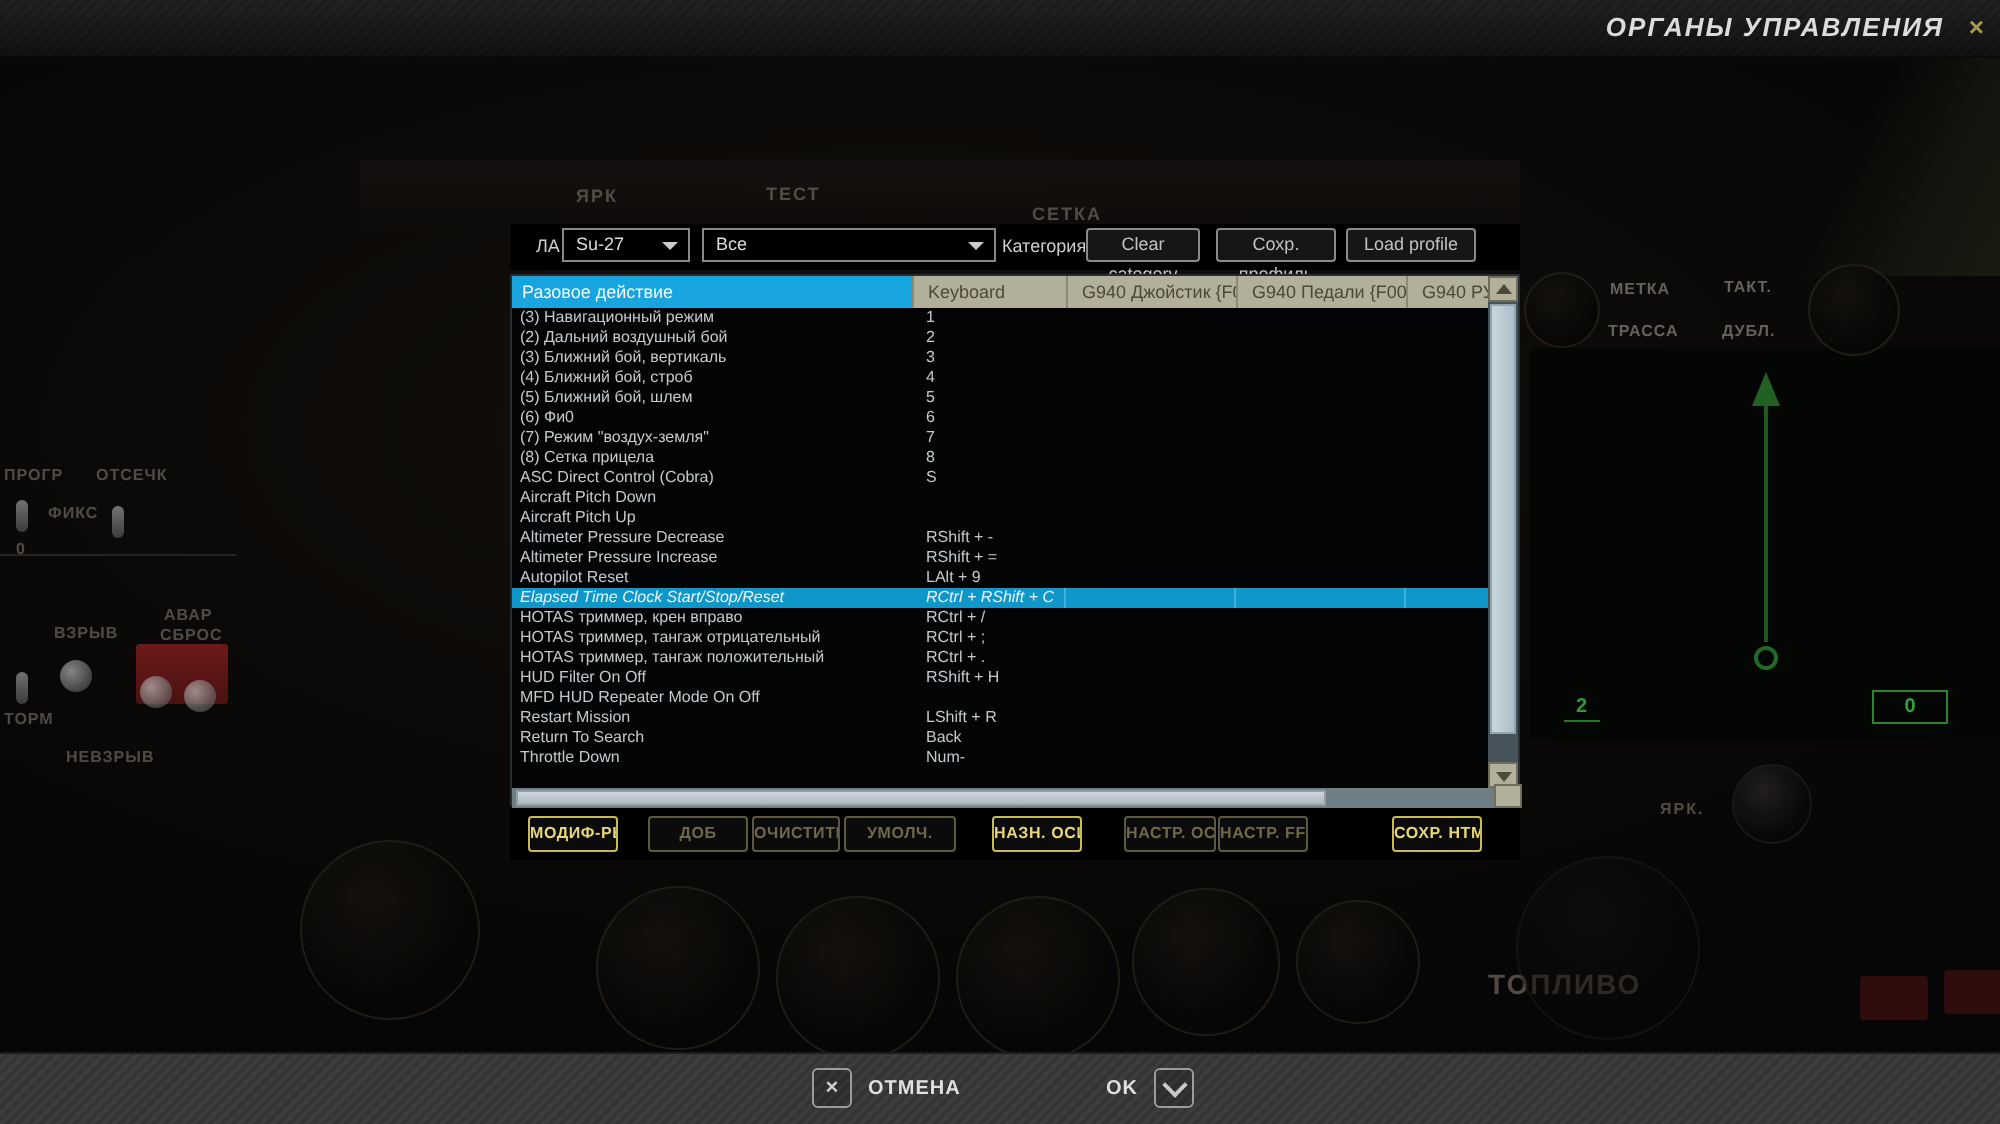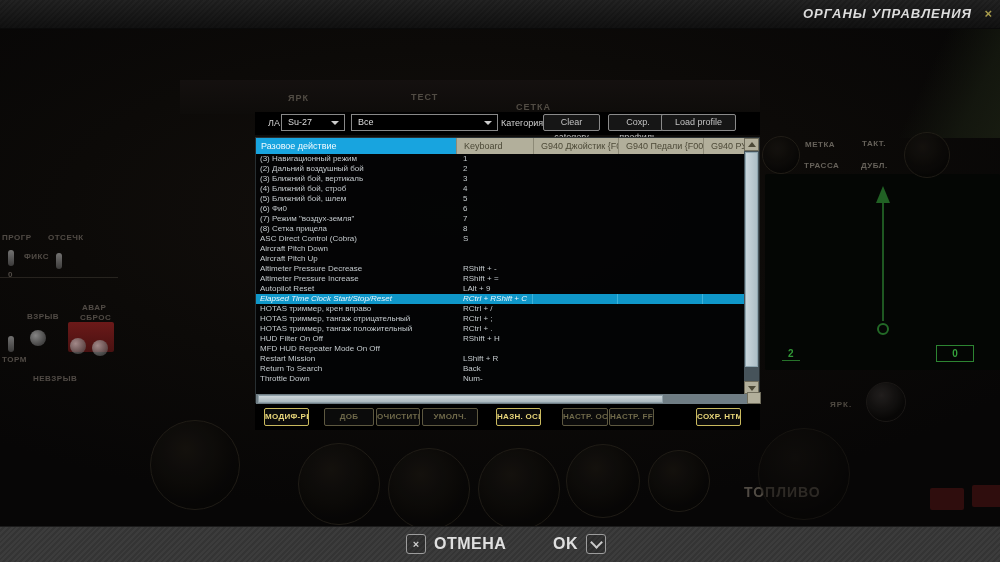"ТЕСТ" span.bglabel { margin-left: 28px -> none }
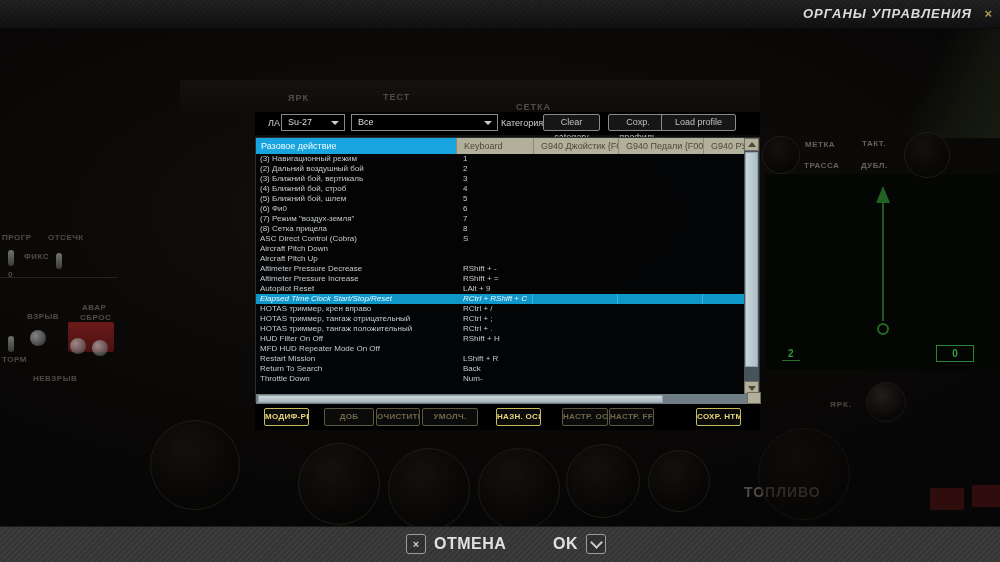"Load profile" div.fbtn { left: 406px -> 418px; width: 75px -> 65px }
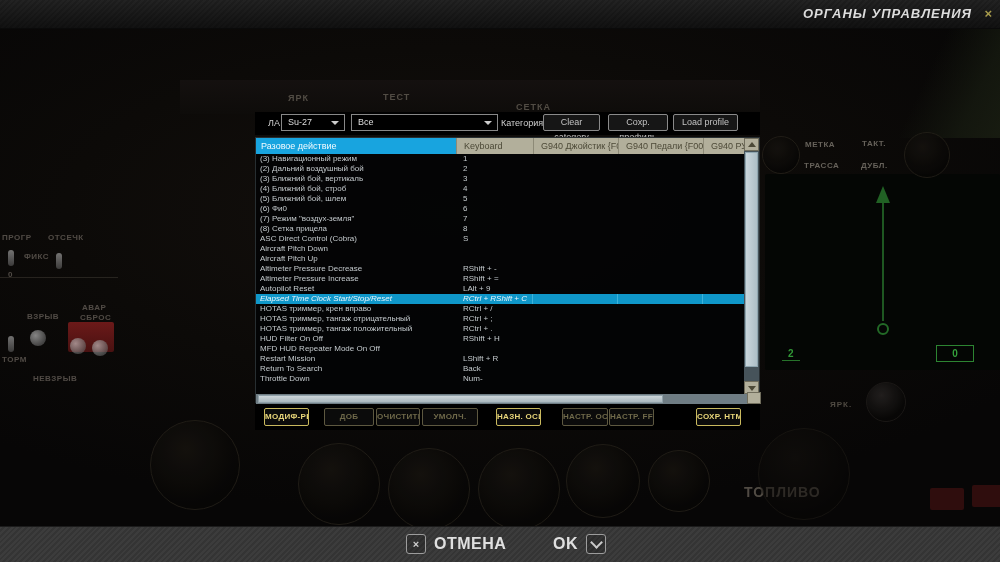"ОТМЕНА" .flab { font-size: 16px -> 10px }
